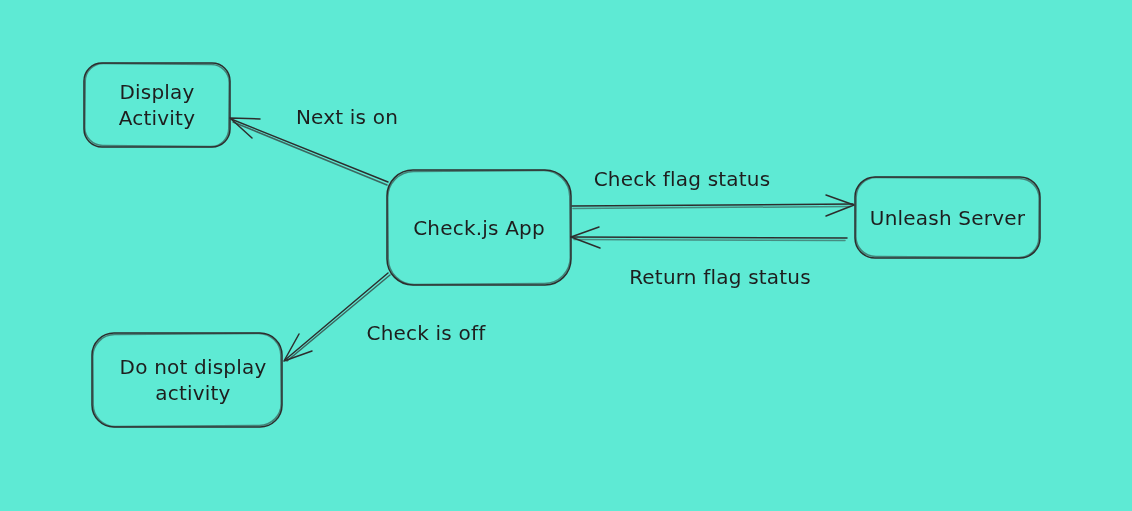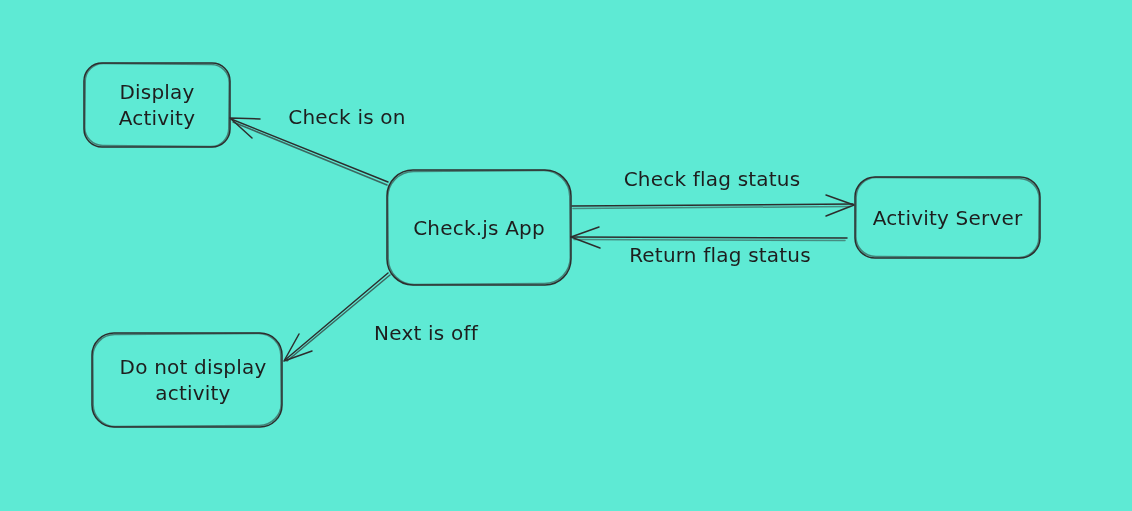"Check is on" div.label { text: Check -> Next }
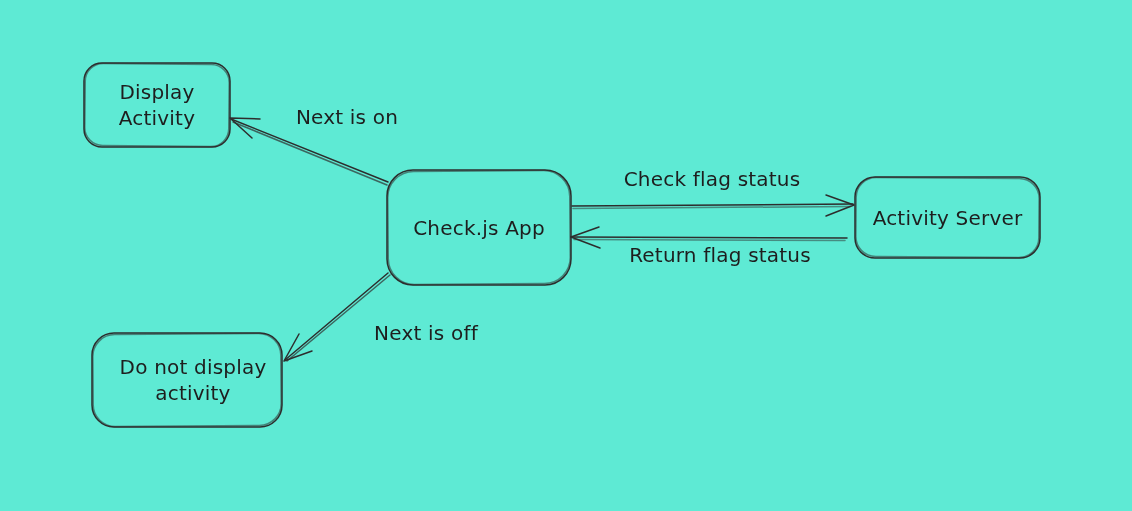"Check flag status" div.label { left: 612px -> 582px }
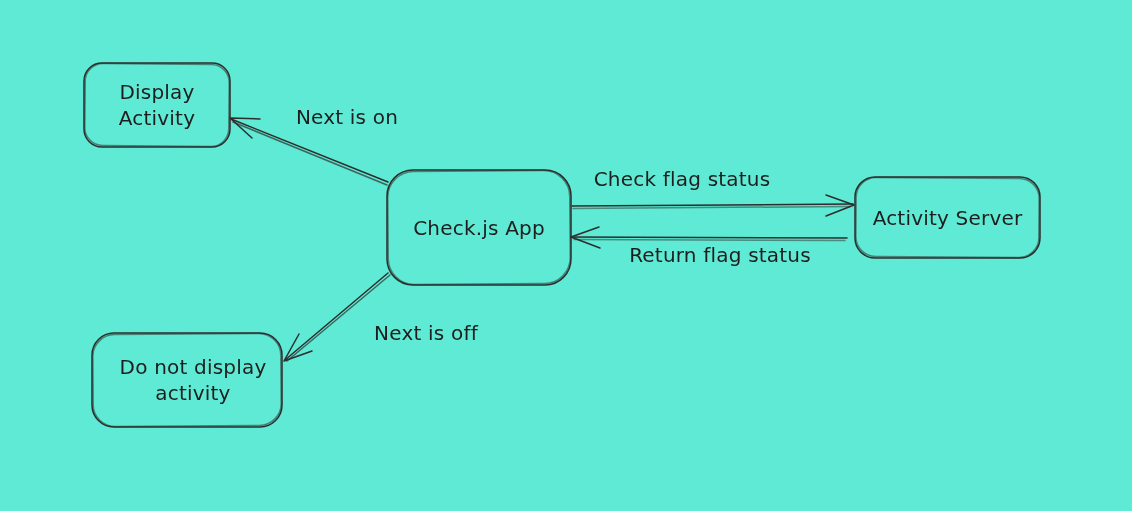"Activity Server" div.label { text: Activity -> Unleash }
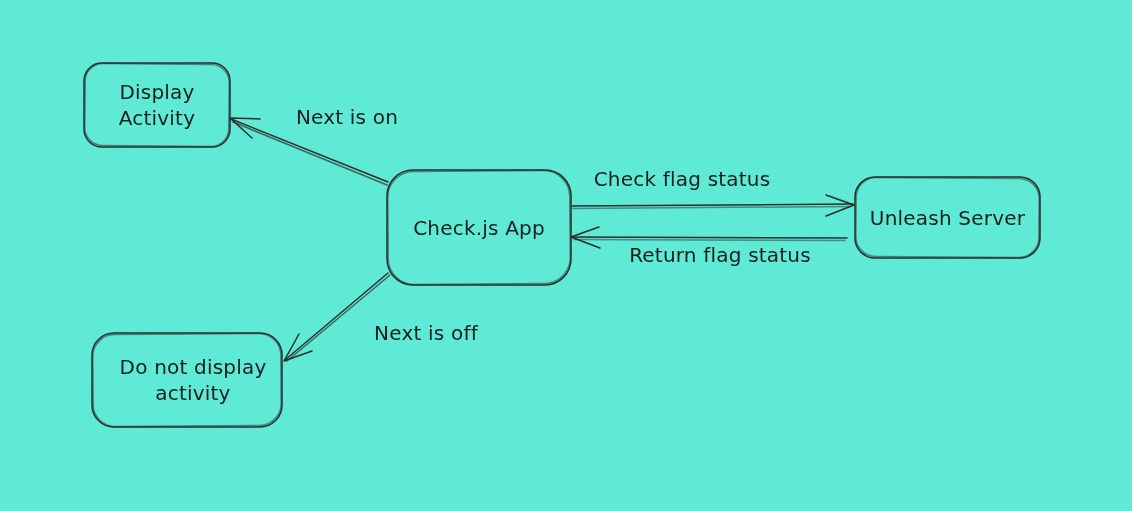"Return flag status" div.label { top: 242px -> 264px }
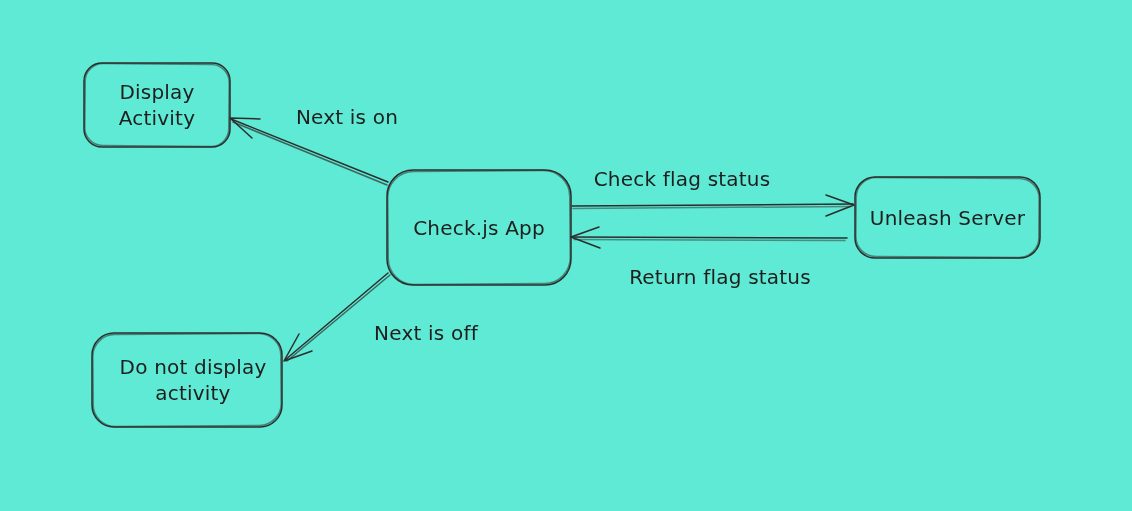"Next is off" div.label { text: Next -> Check }
